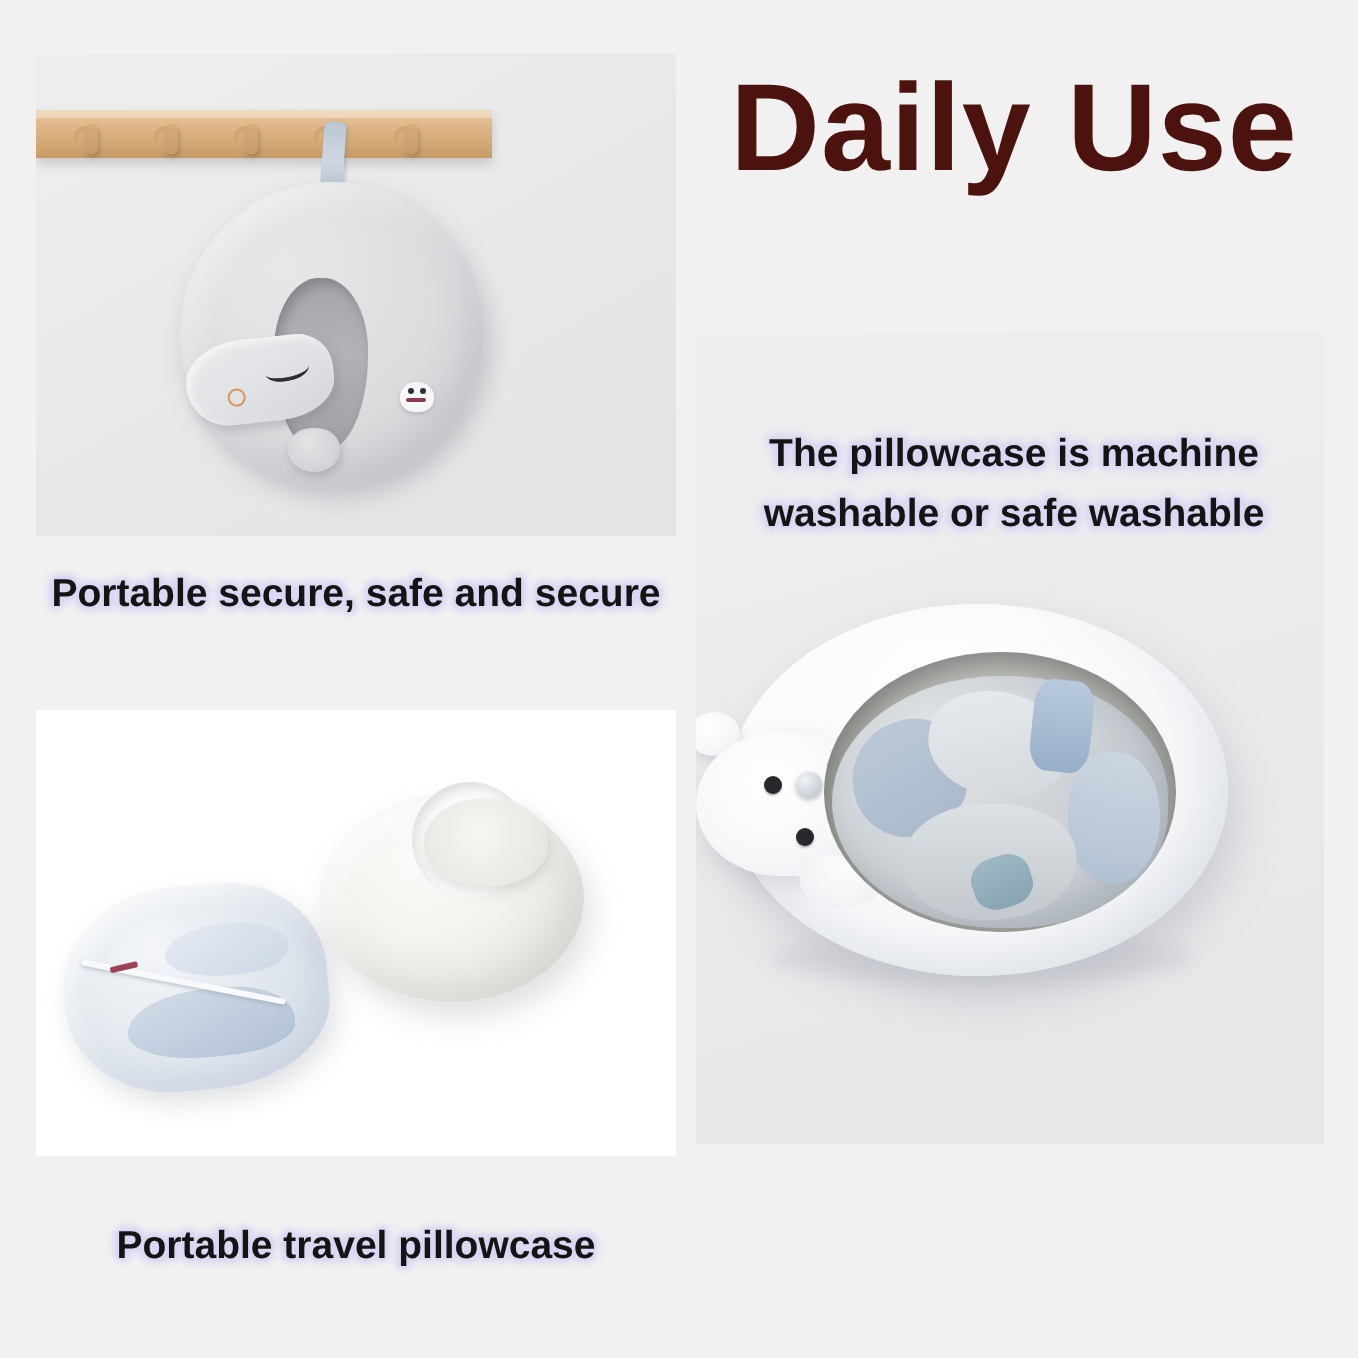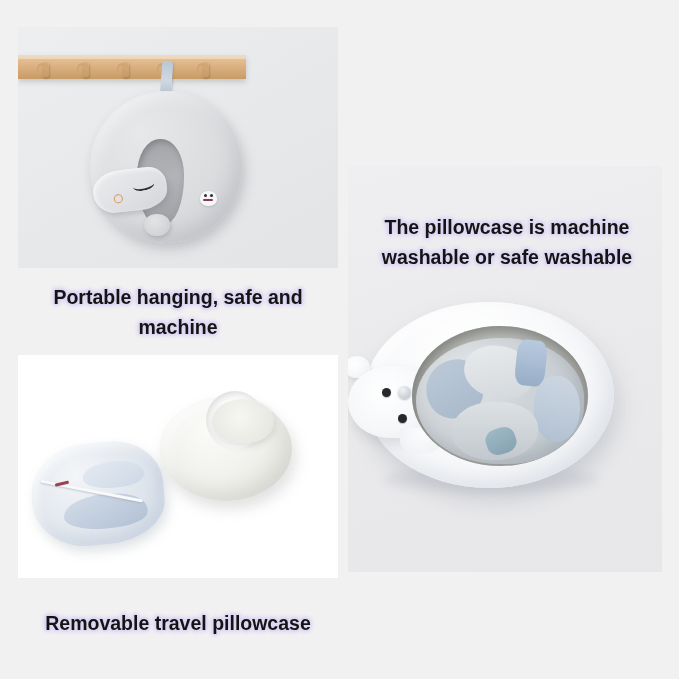"Daily Use" div.title { html: none -> <div>Daily Use</div> }
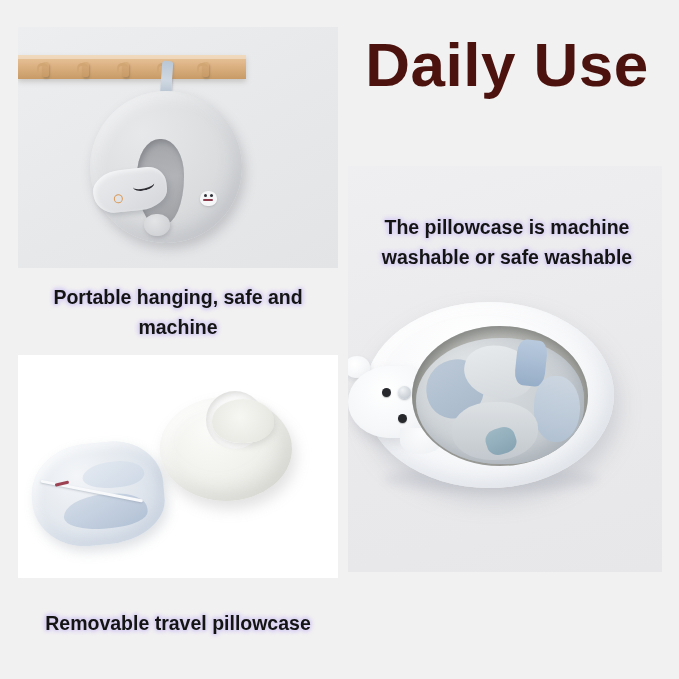"Portable hanging, safe and machine" div.caption { text: hanging, safe and machine -> secure, safe and secure }
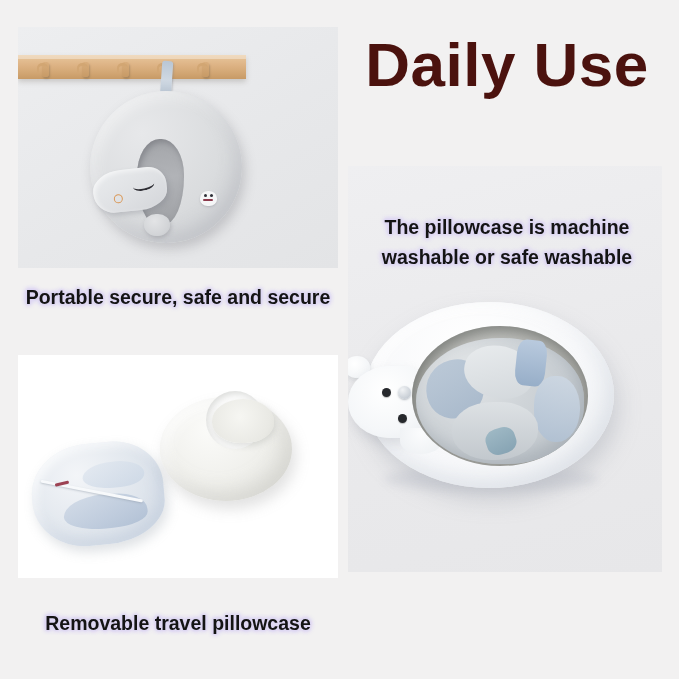"Removable travel pillowcase" div.caption { text: Removable -> Portable }
